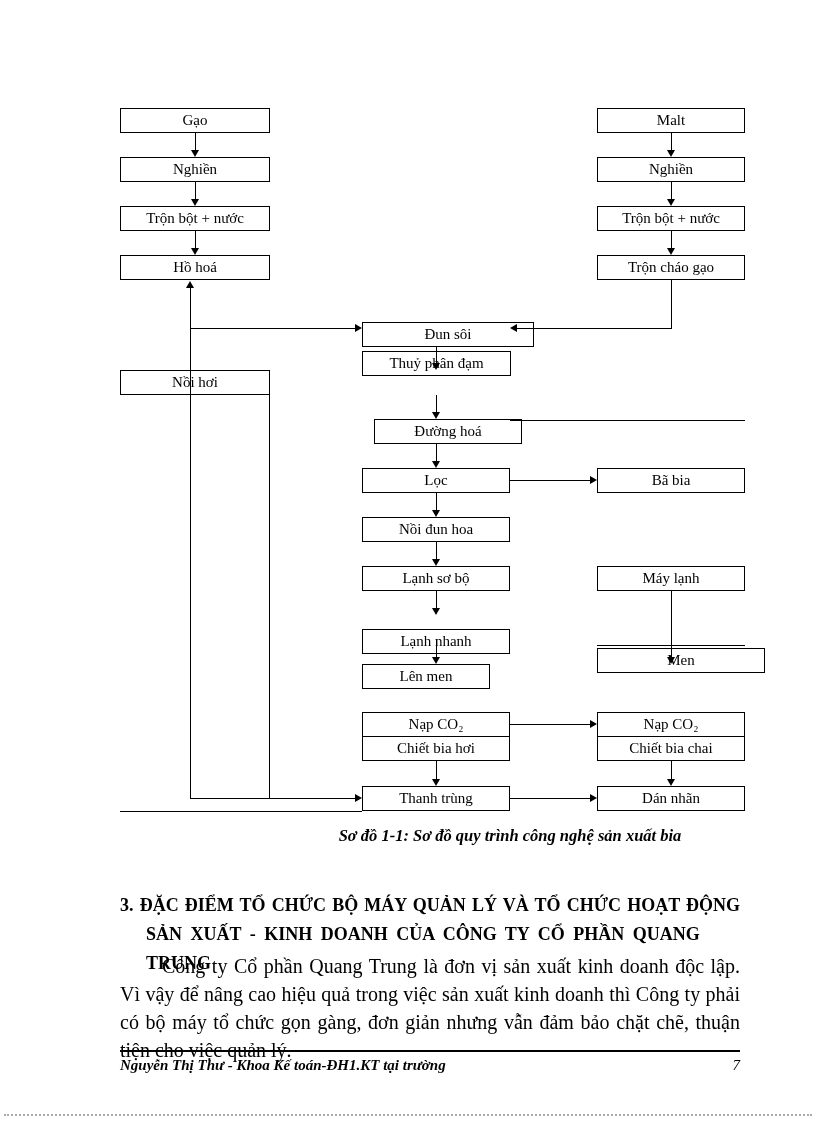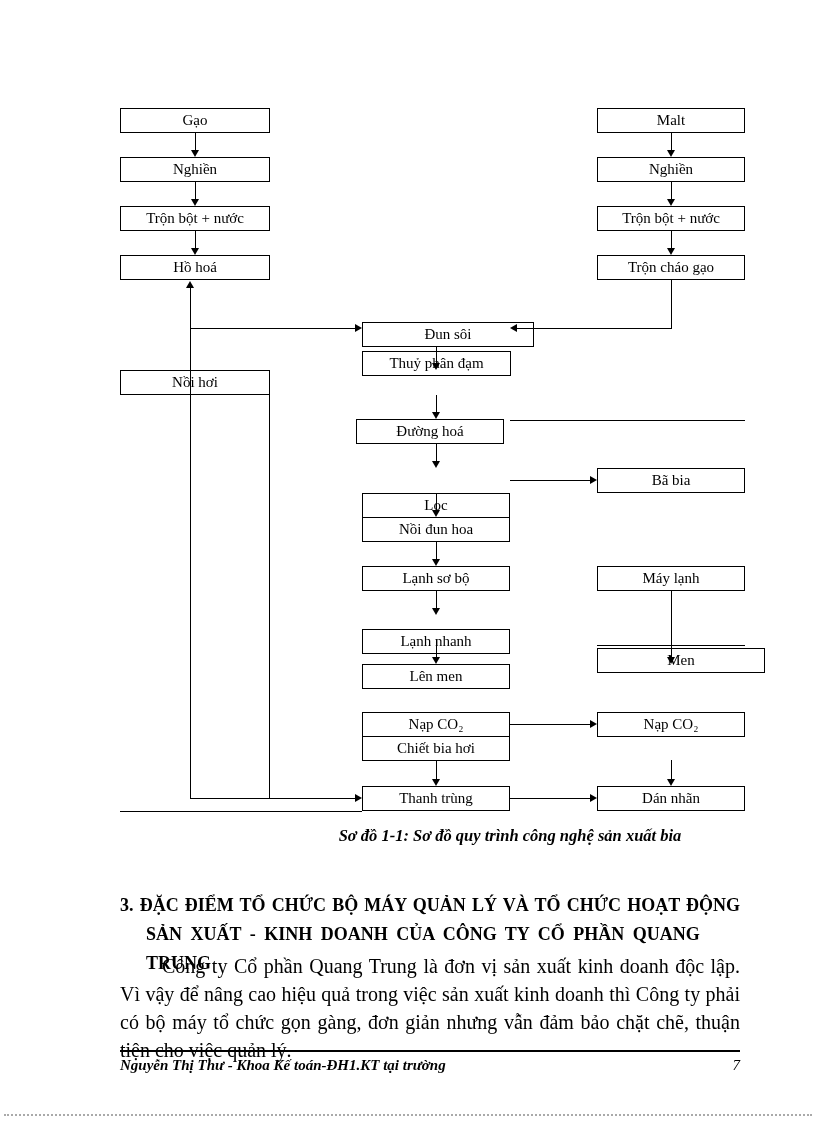"Đường hoá" div.node { left: 356px -> 374px }
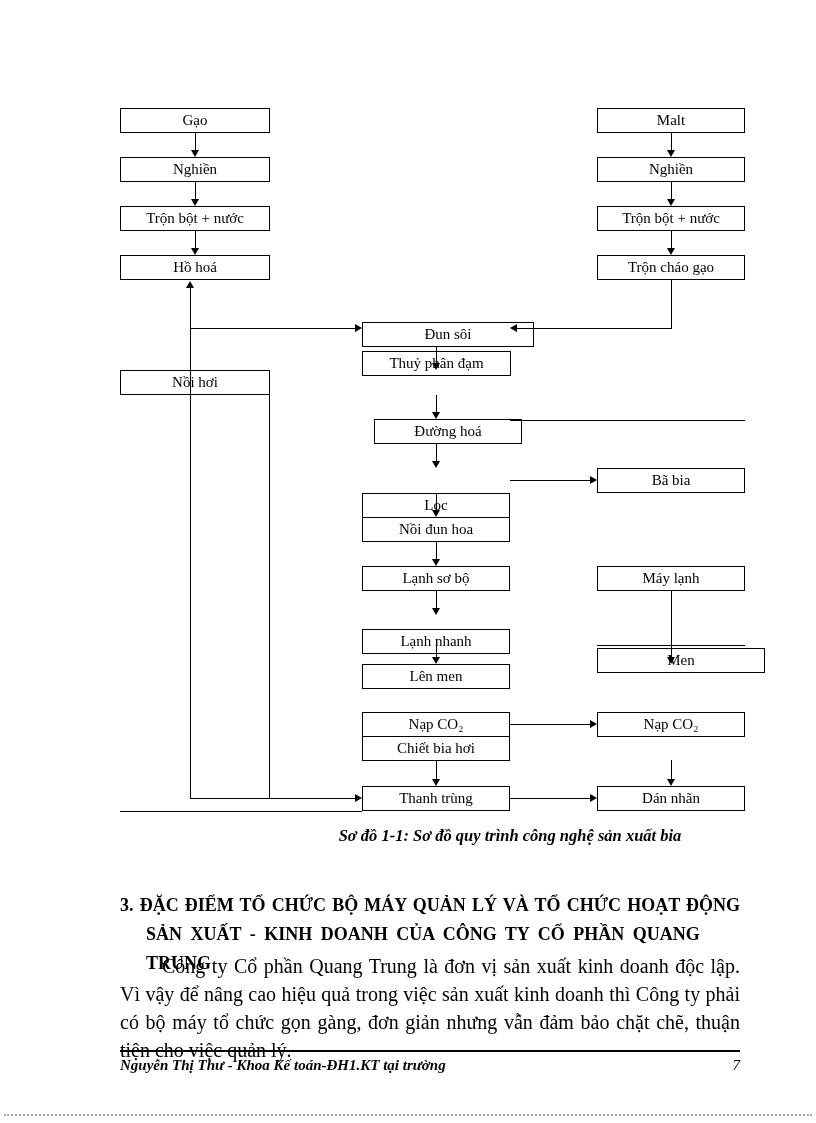"Lọc" div.node { top: 493px -> 468px }
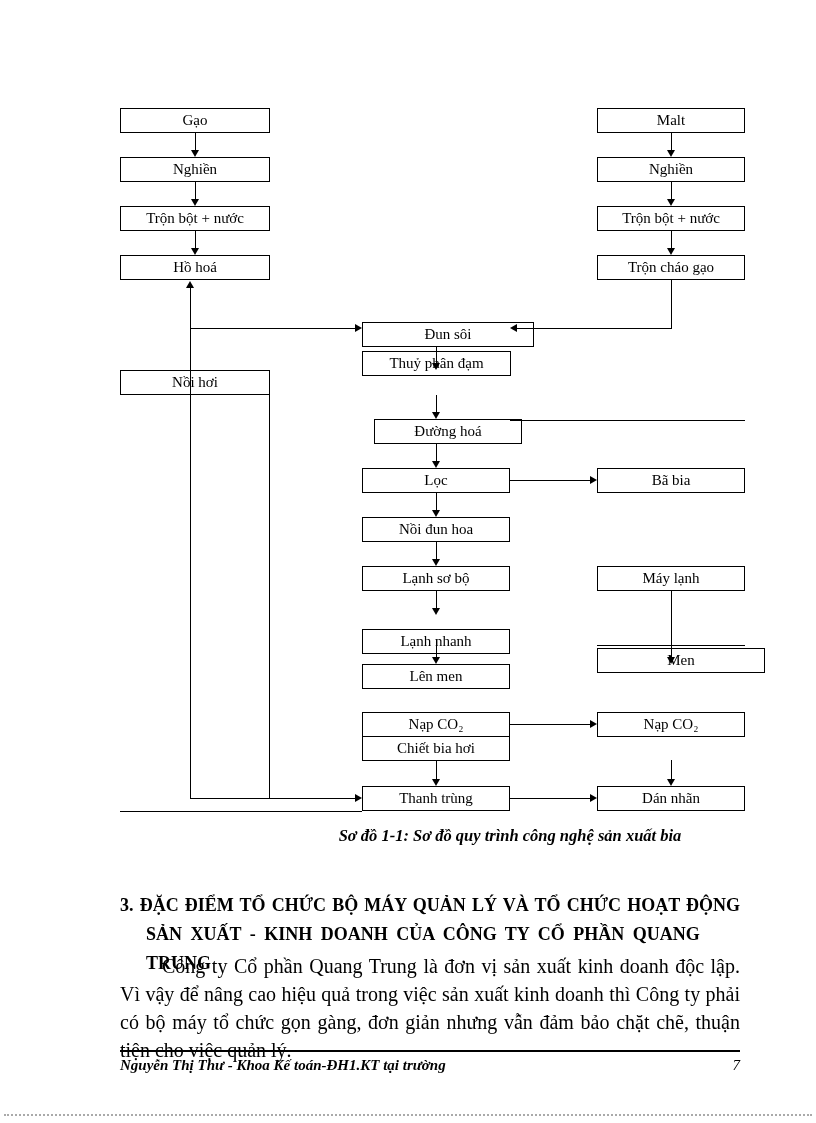"Lên men" div.node { width: 148px -> 128px }
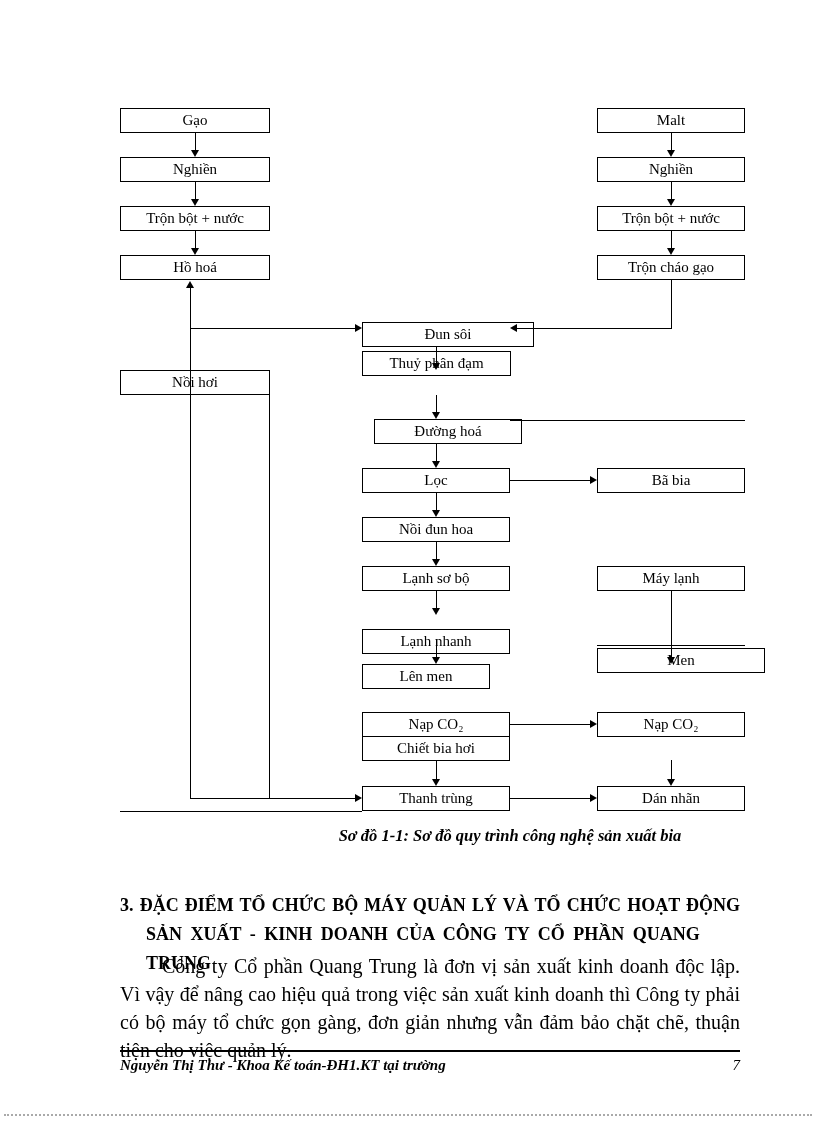"Chiết bia chai" div.node { html: none -> <div>Chiết bia chai</div> }
